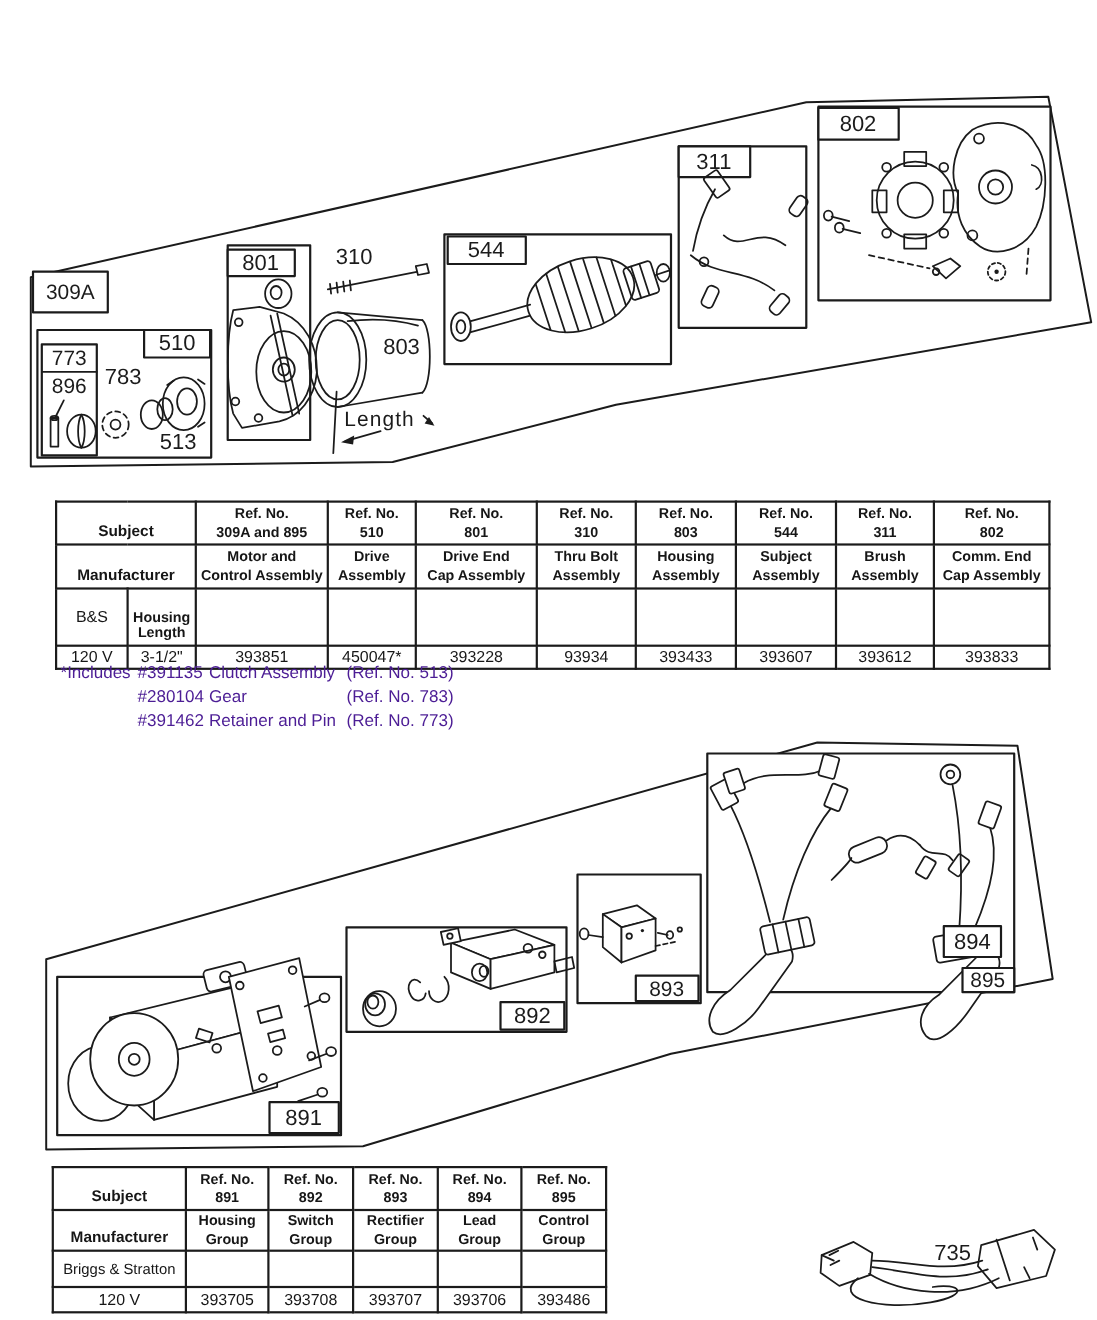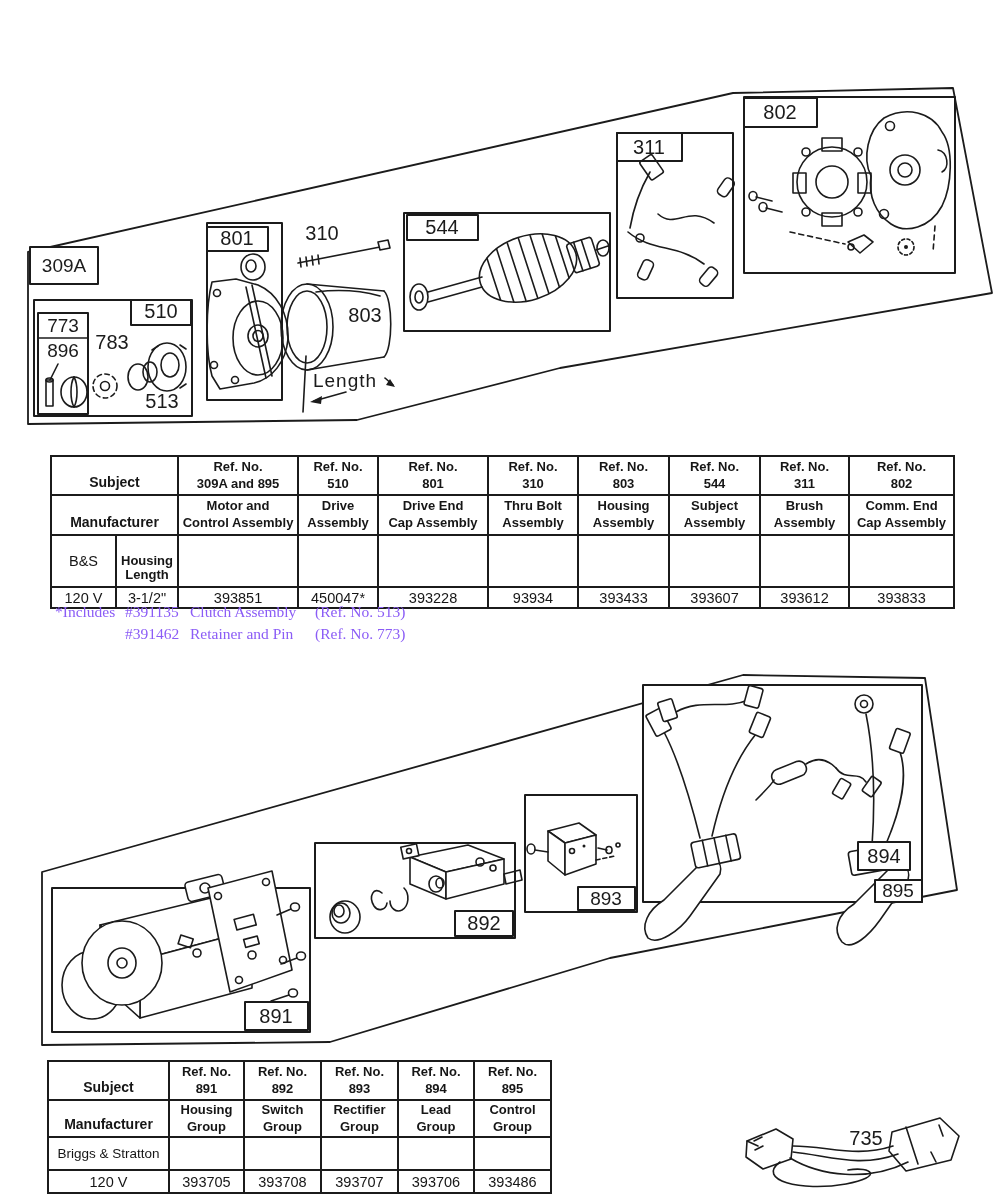"*Includes" .notes { color: #8b5cf6 -> #4c1d95; font-family: Liberation Serif, serif -> none }
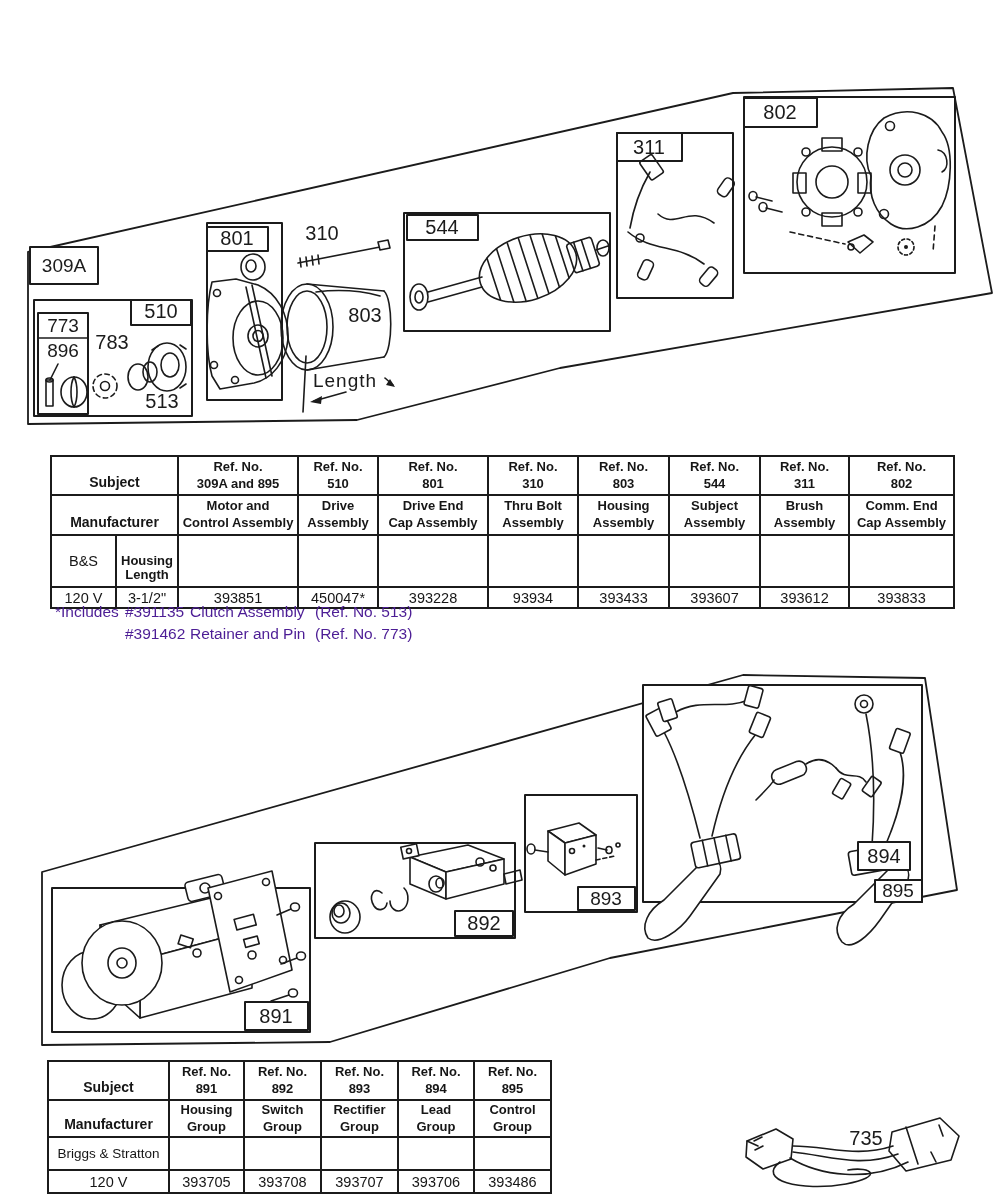"#280104" div.nline { html: none -> <div> <span></span> <span>#280104</span> <span>Gear</span> <span>(Ref. No. 783)</span> </div> }
